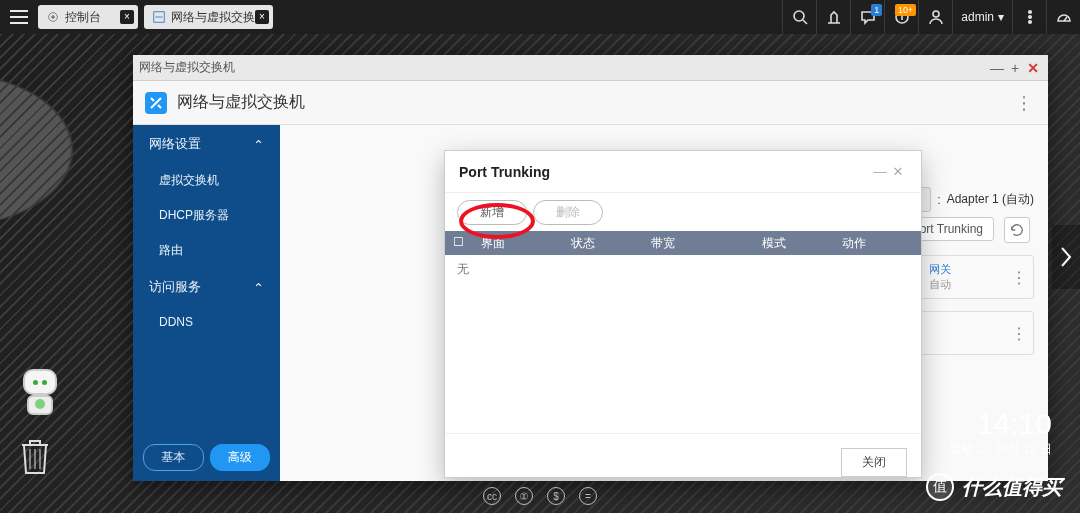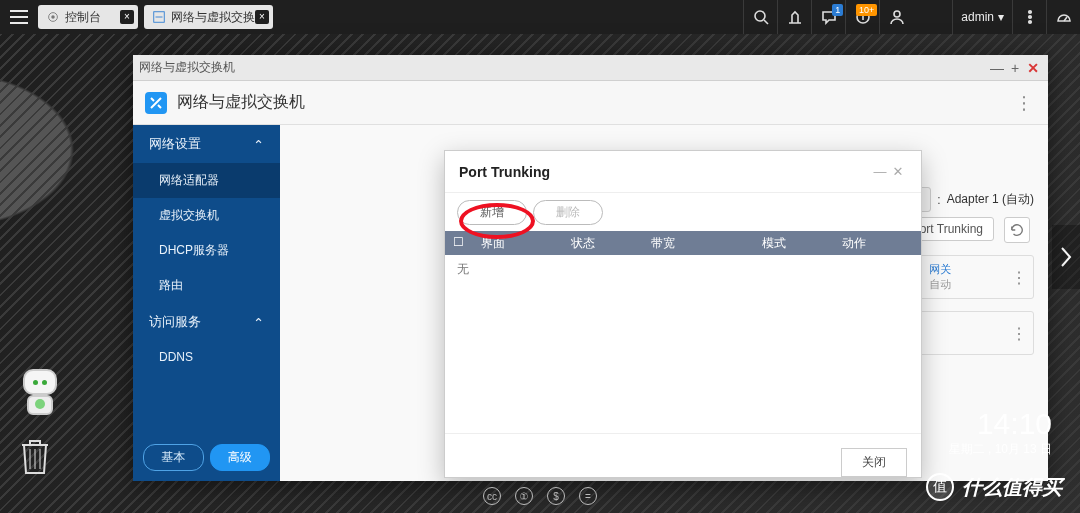"admin" .username { margin-left: 39px -> none }
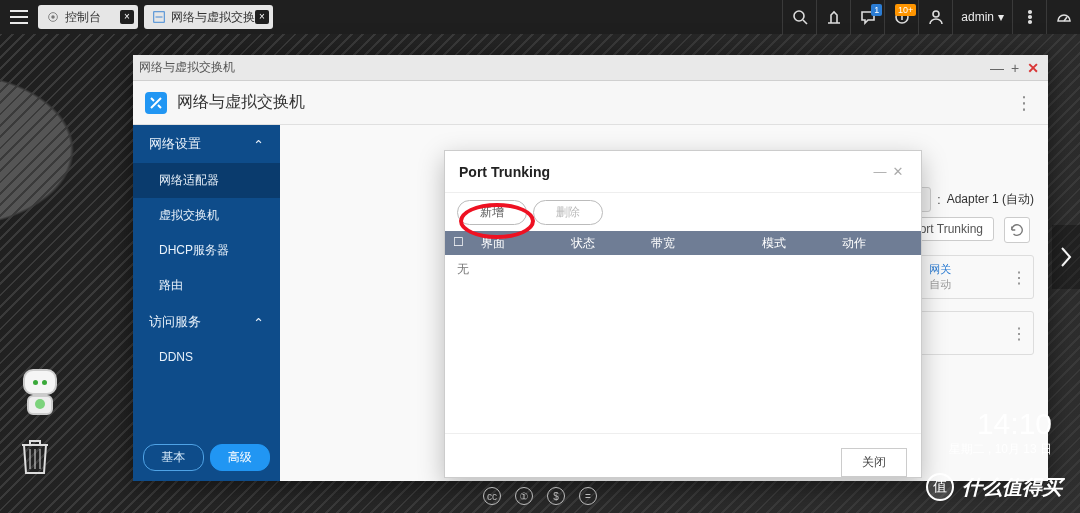"网络适配器" div.sb-item { html: <div>网络适配器</div> -> none }
